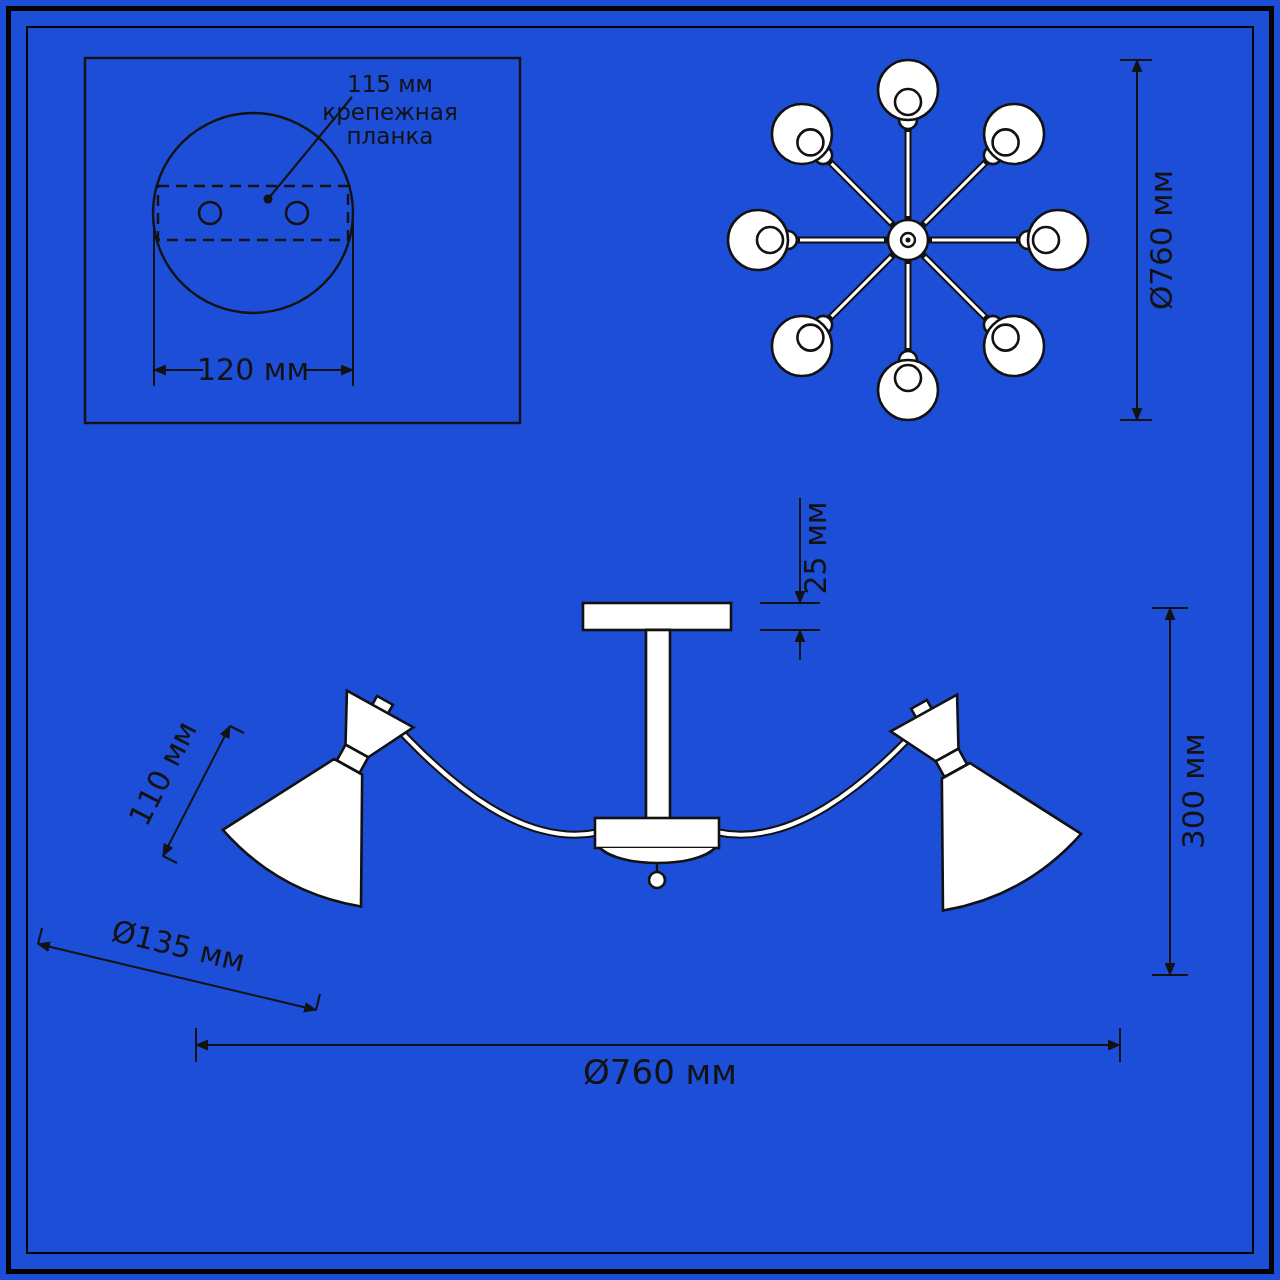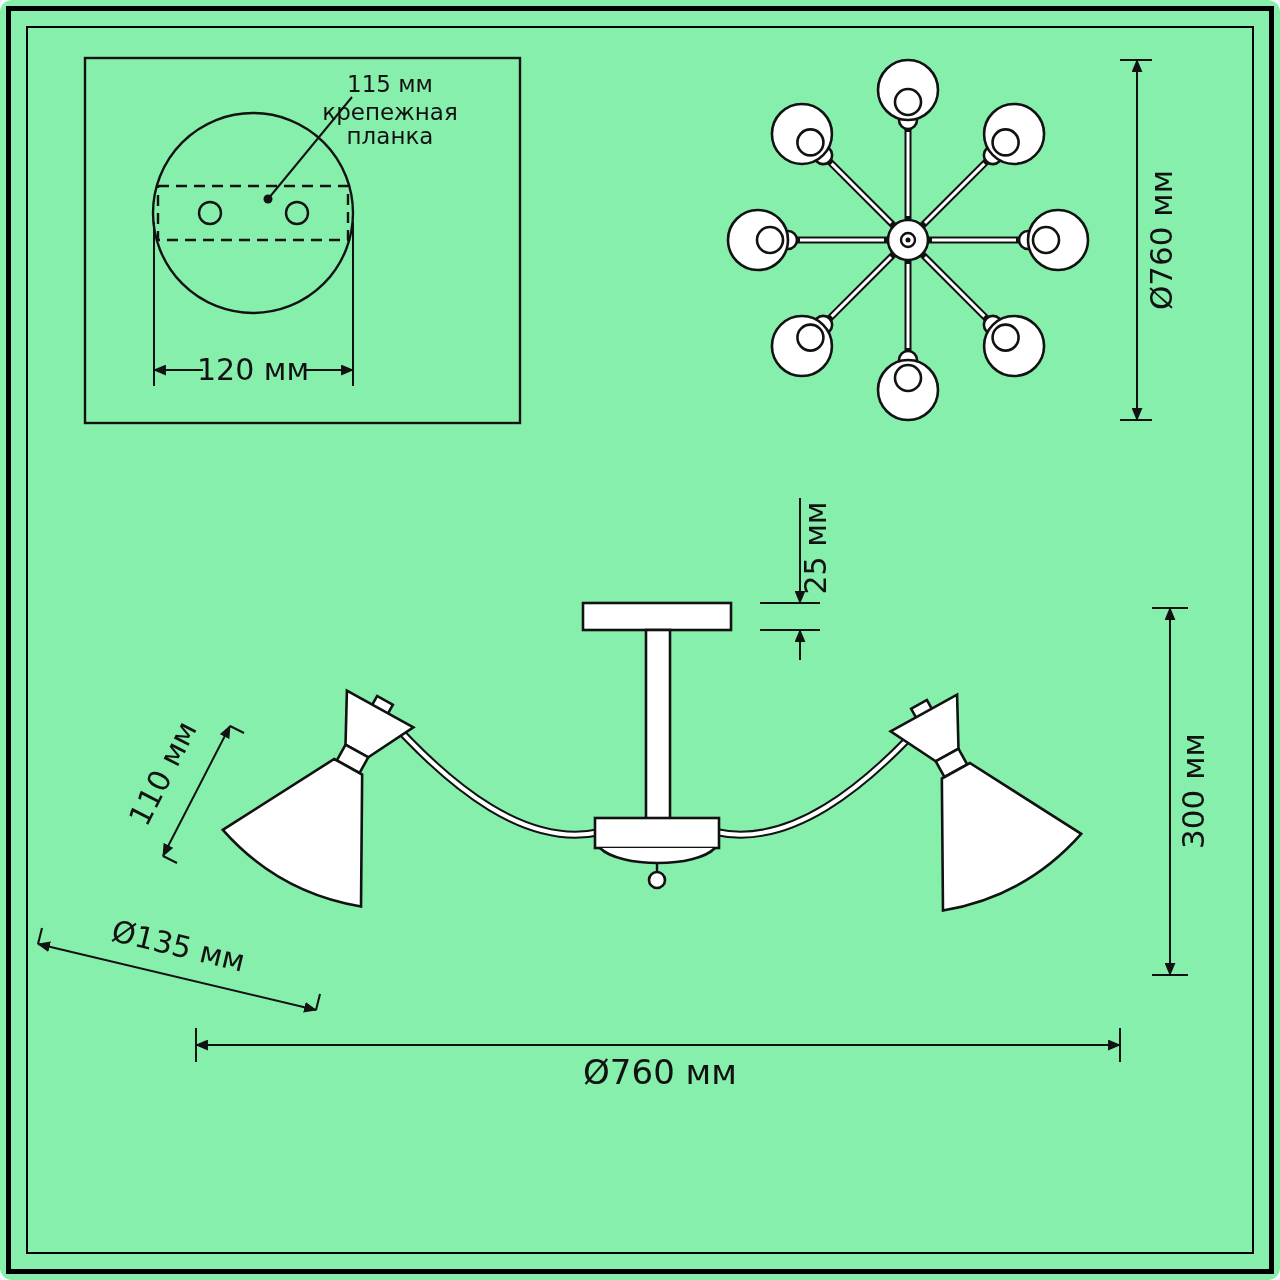"115 мм" .page { background: #86efac -> #1d4ed8; border-radius: 12px -> none }
